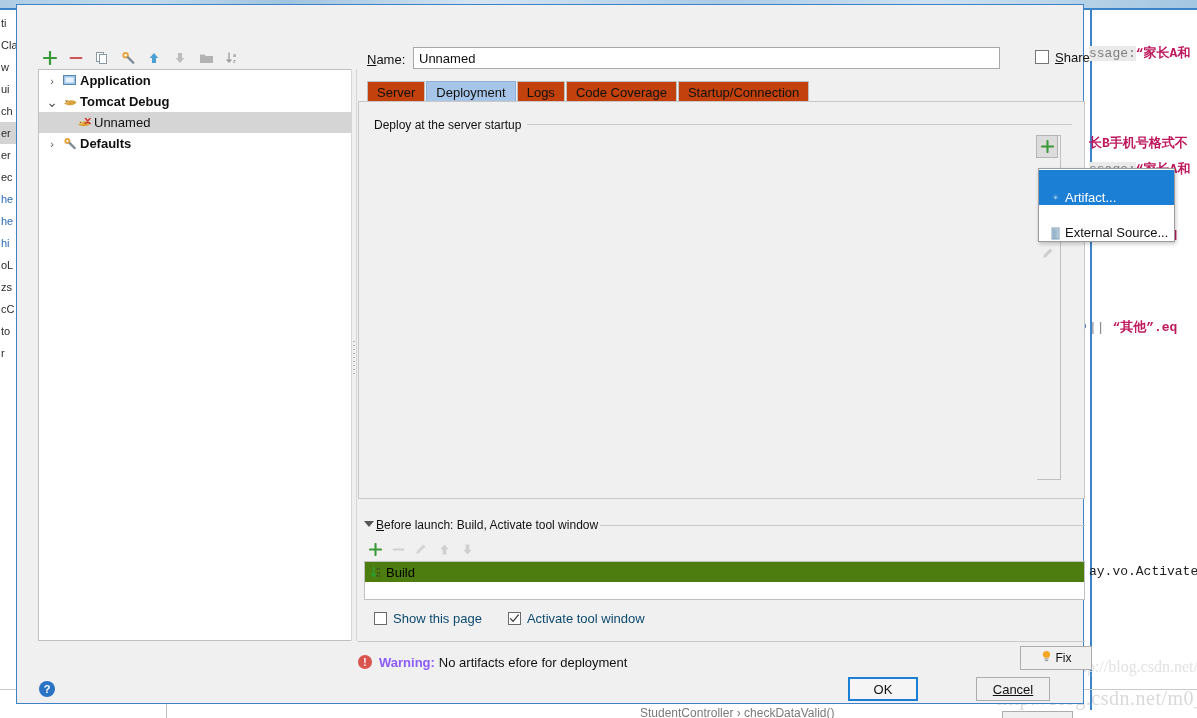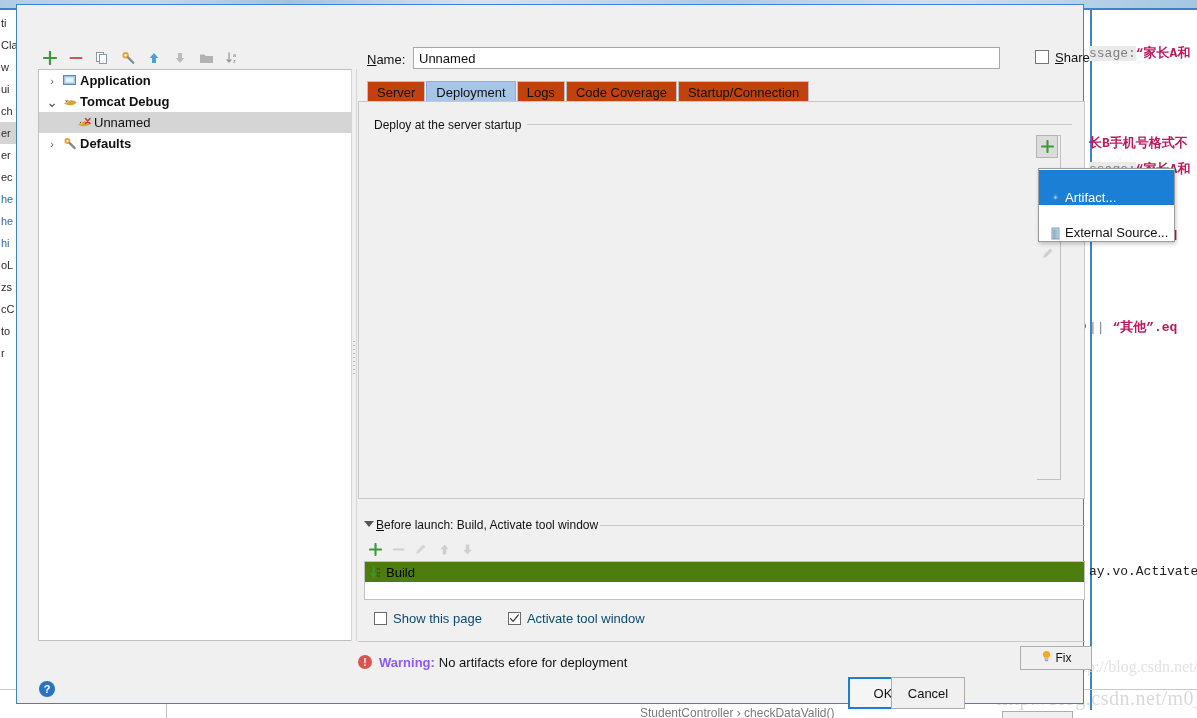"OK" .btn { height: 32px -> 24px }
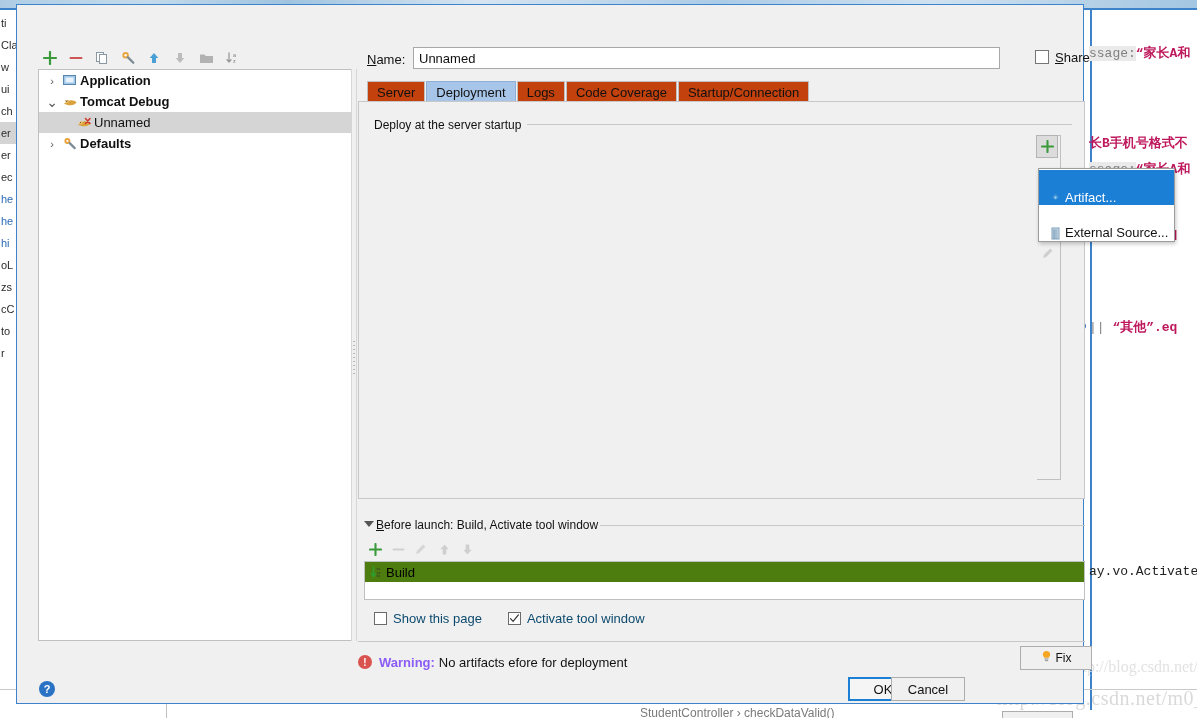"Cancel" div.btn { left: 874px -> 959px; text-decoration: none -> underline }
